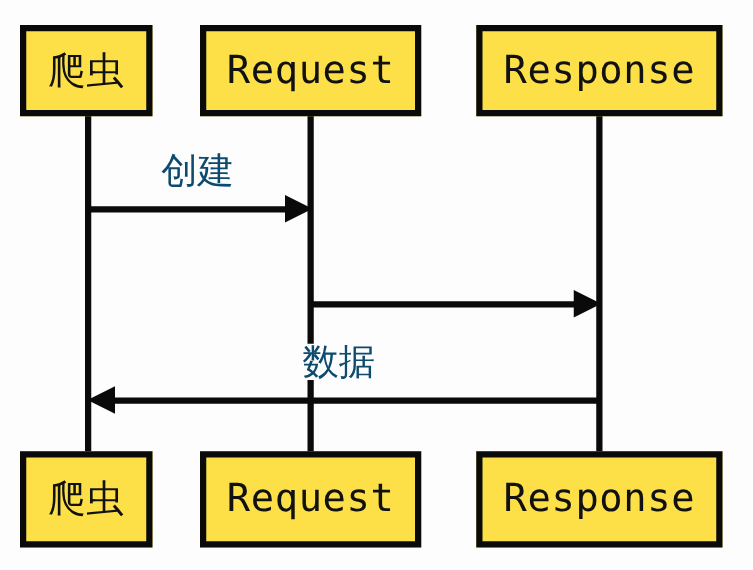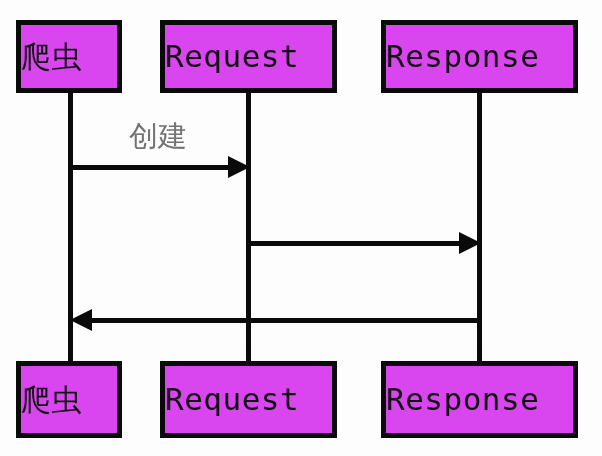"爬虫" .actor-box { background: #d946ef -> #fde047; justify-content: none -> center }
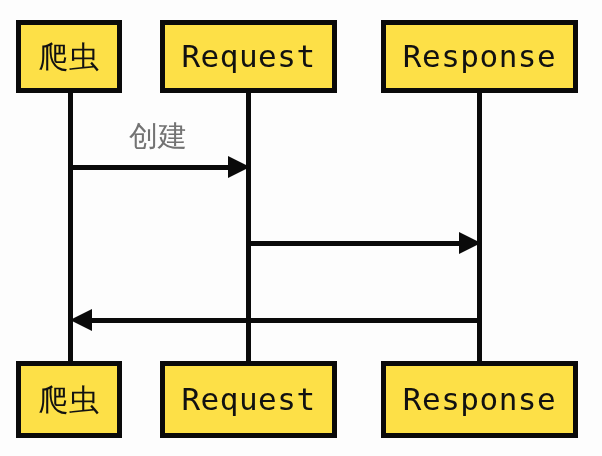"创建" .msg-label { color: #737373 -> #0c4a6e }
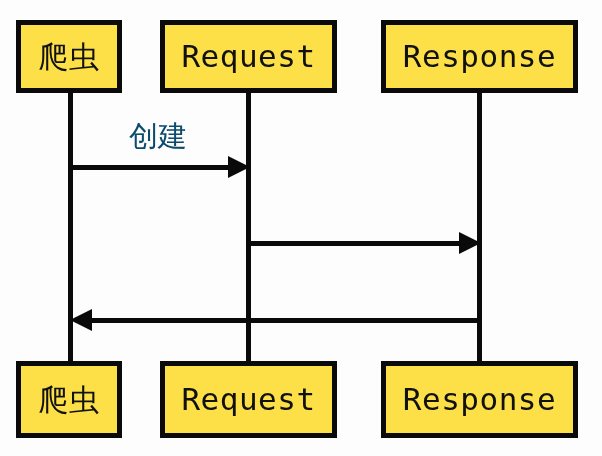"数据" div.msg-label { html: none -> <div>数据</div> }
